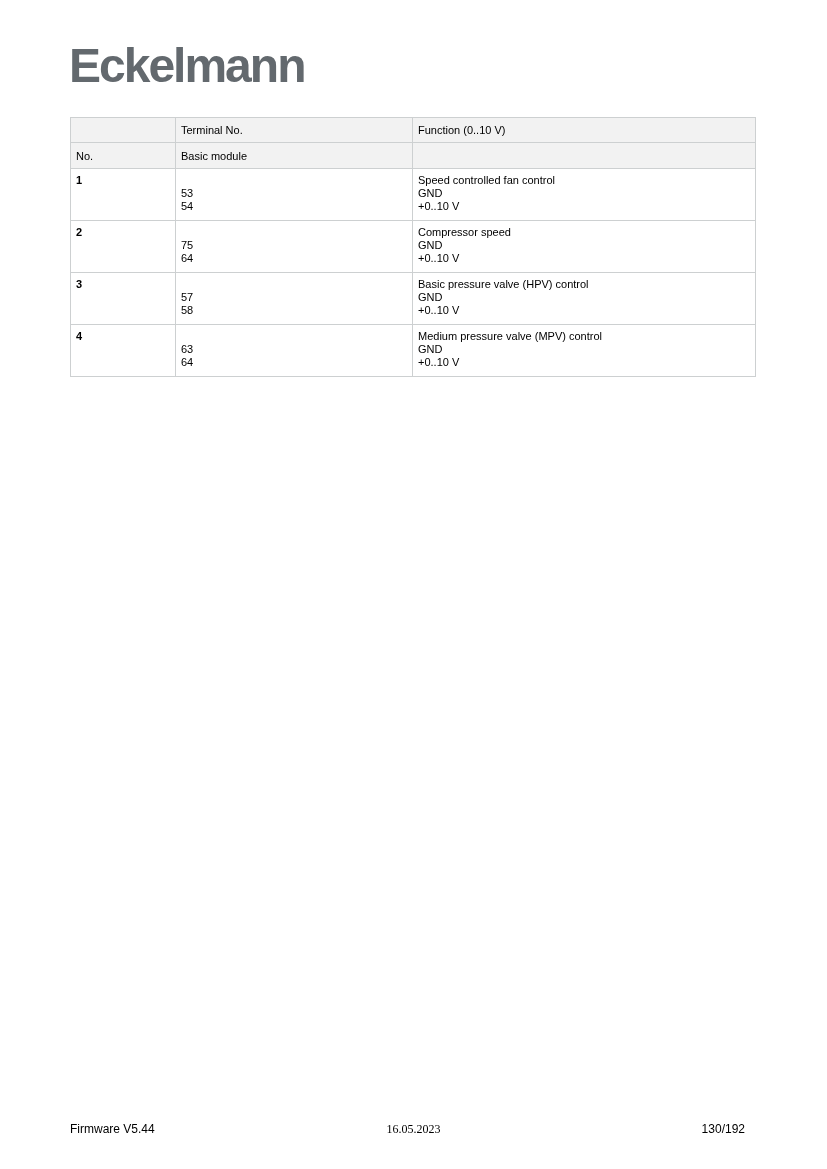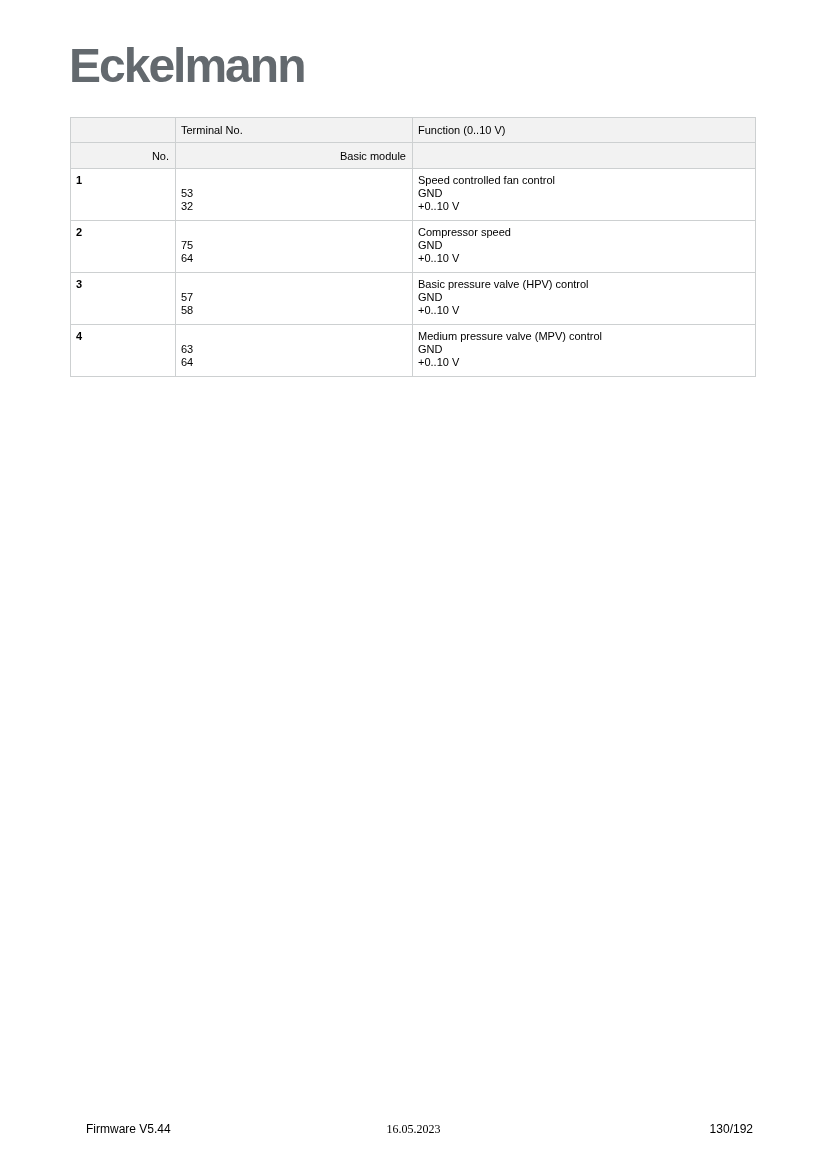"No." .hrow2 td { text-align: right -> none }
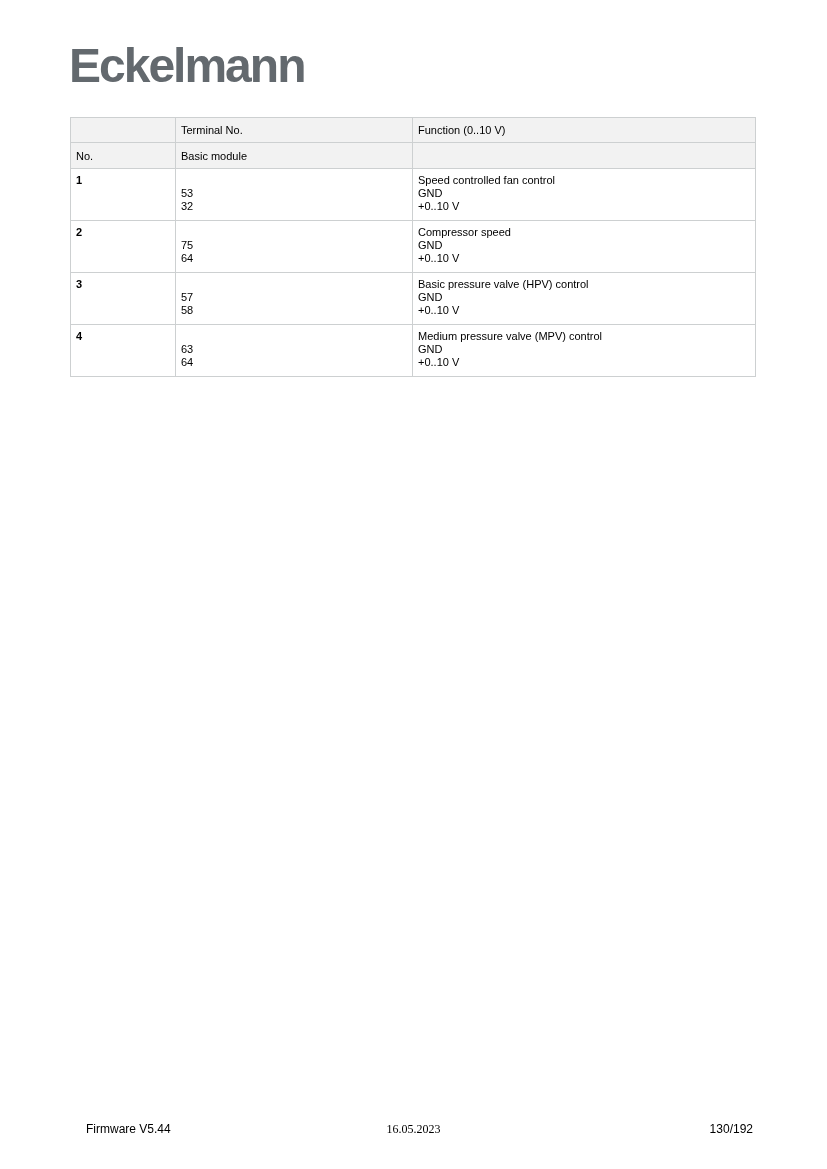"32" div.line { text: 32 -> 54 }
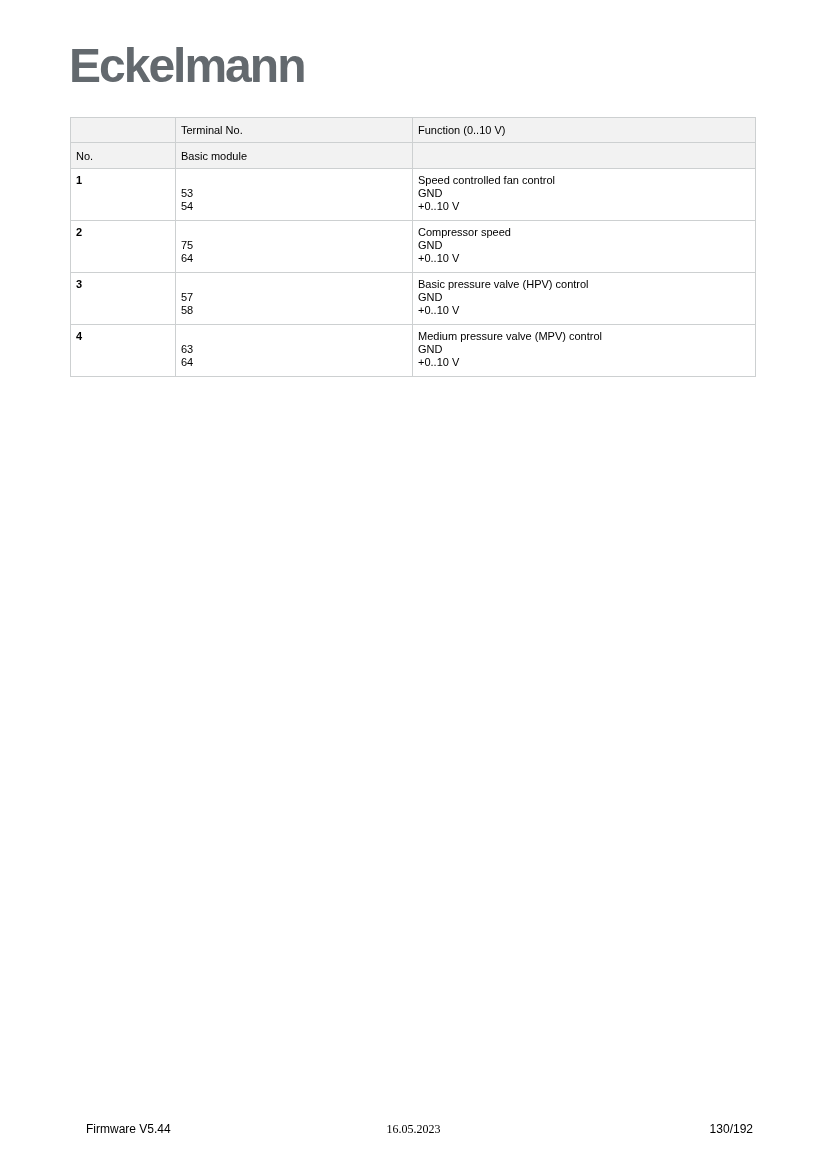"Firmware V5.44" .footer .f-left { left: 16px -> 0 }
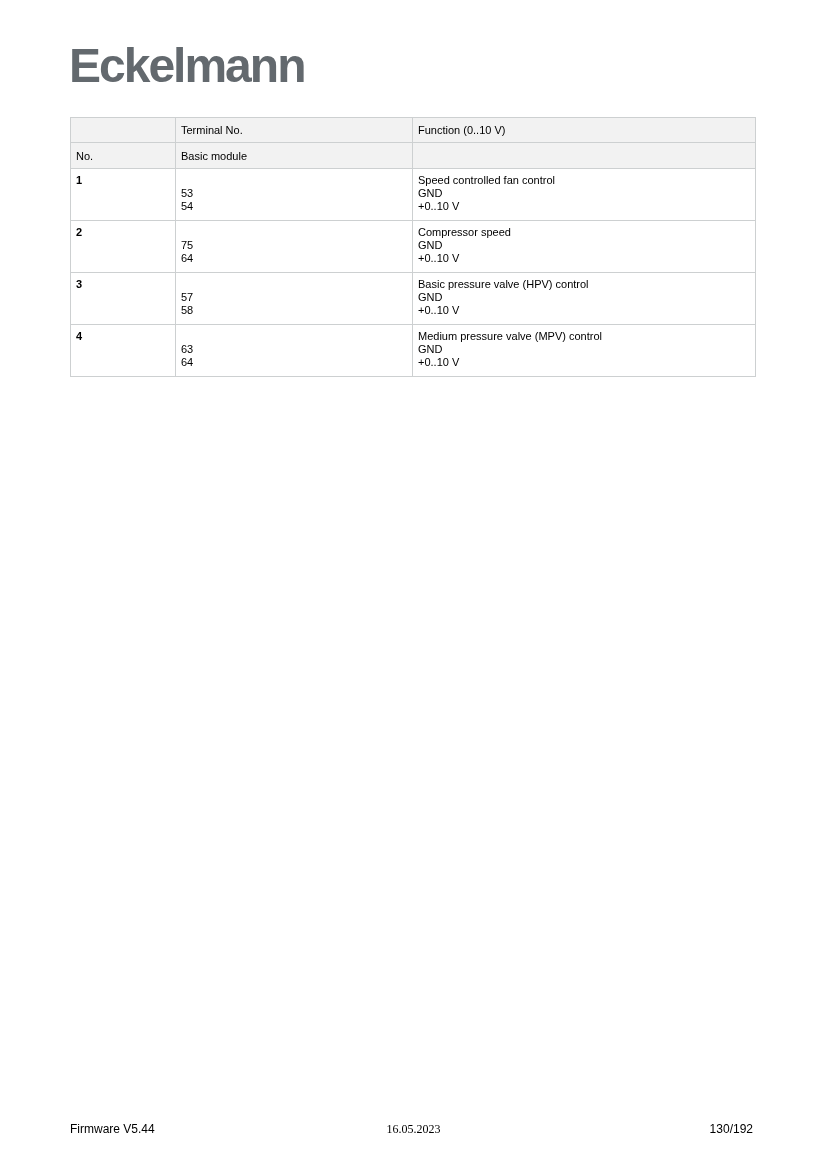"130/192" .footer .f-right { right: 4px -> 12px }
